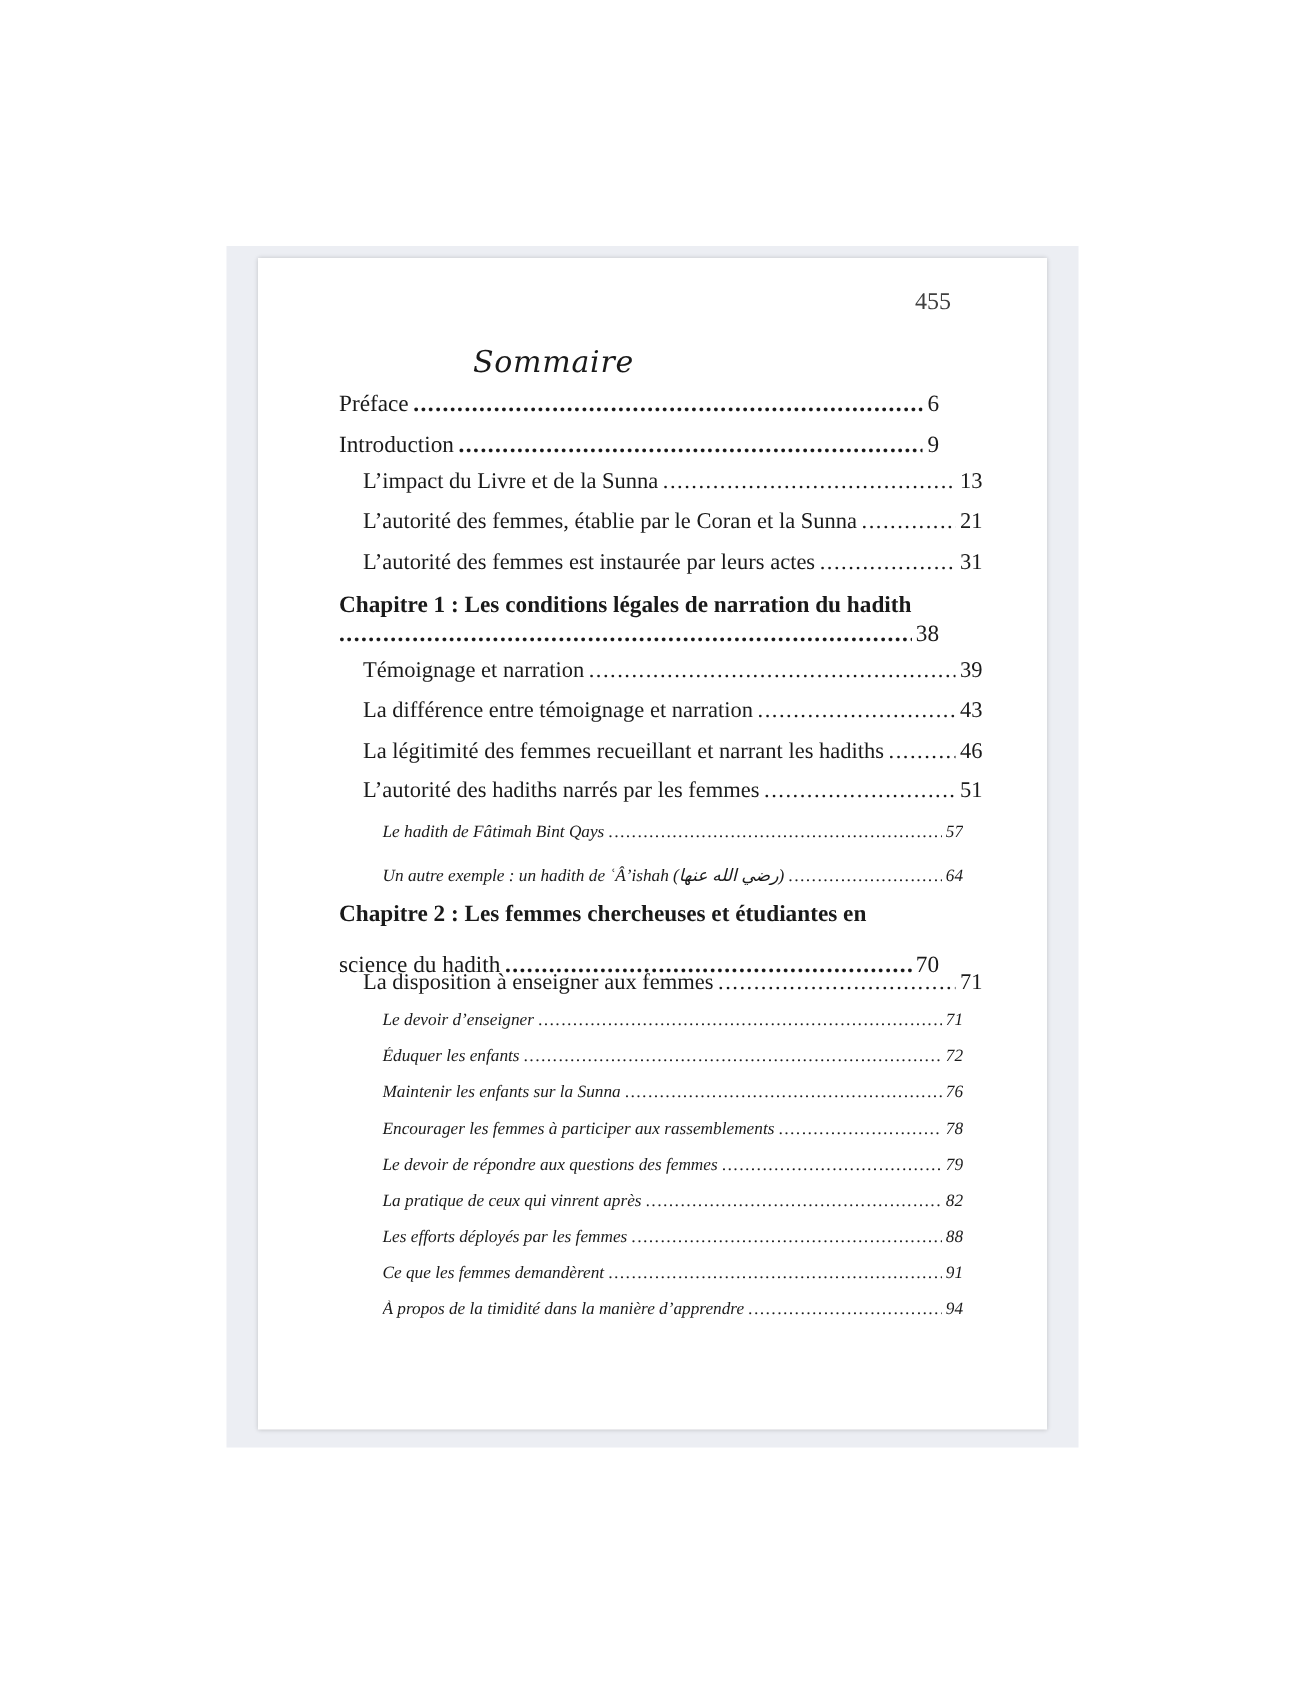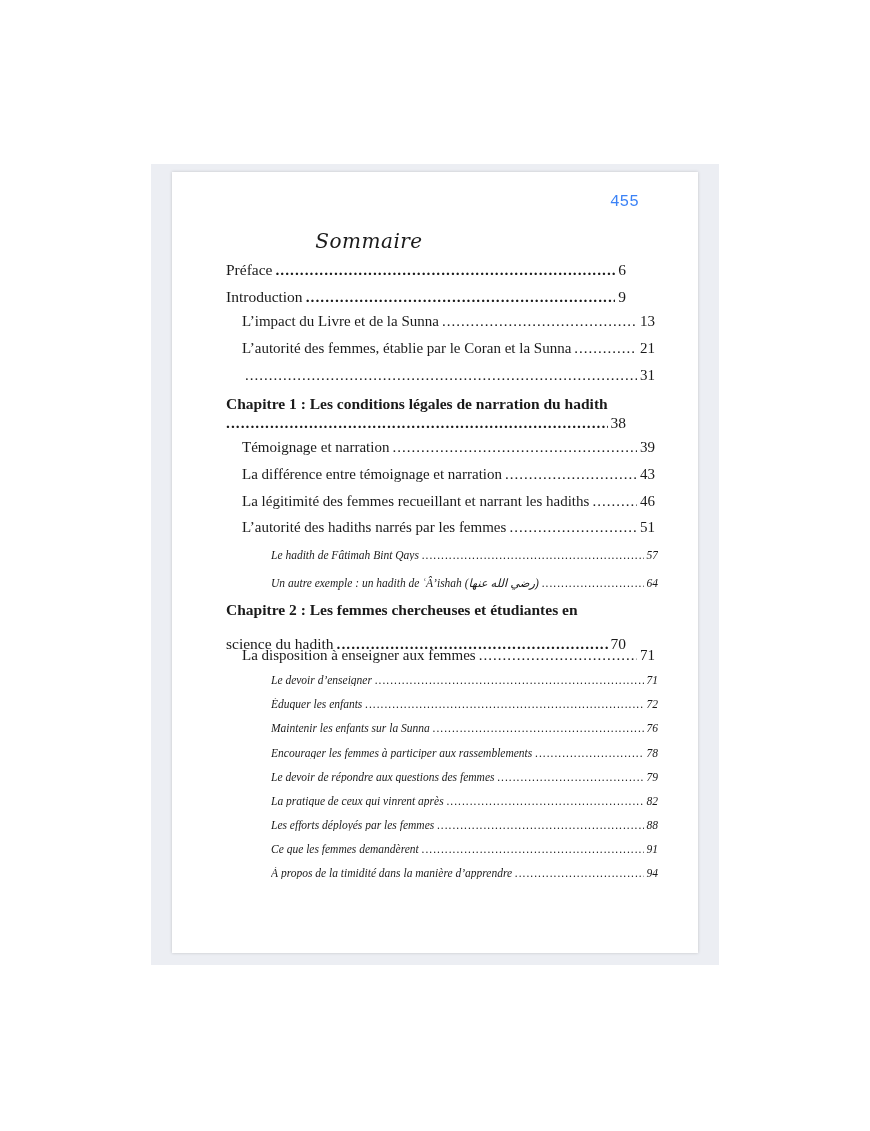"455" .pnum { color: #3b82f6 -> #404040; font-family: Liberation Mono, monospace -> none }
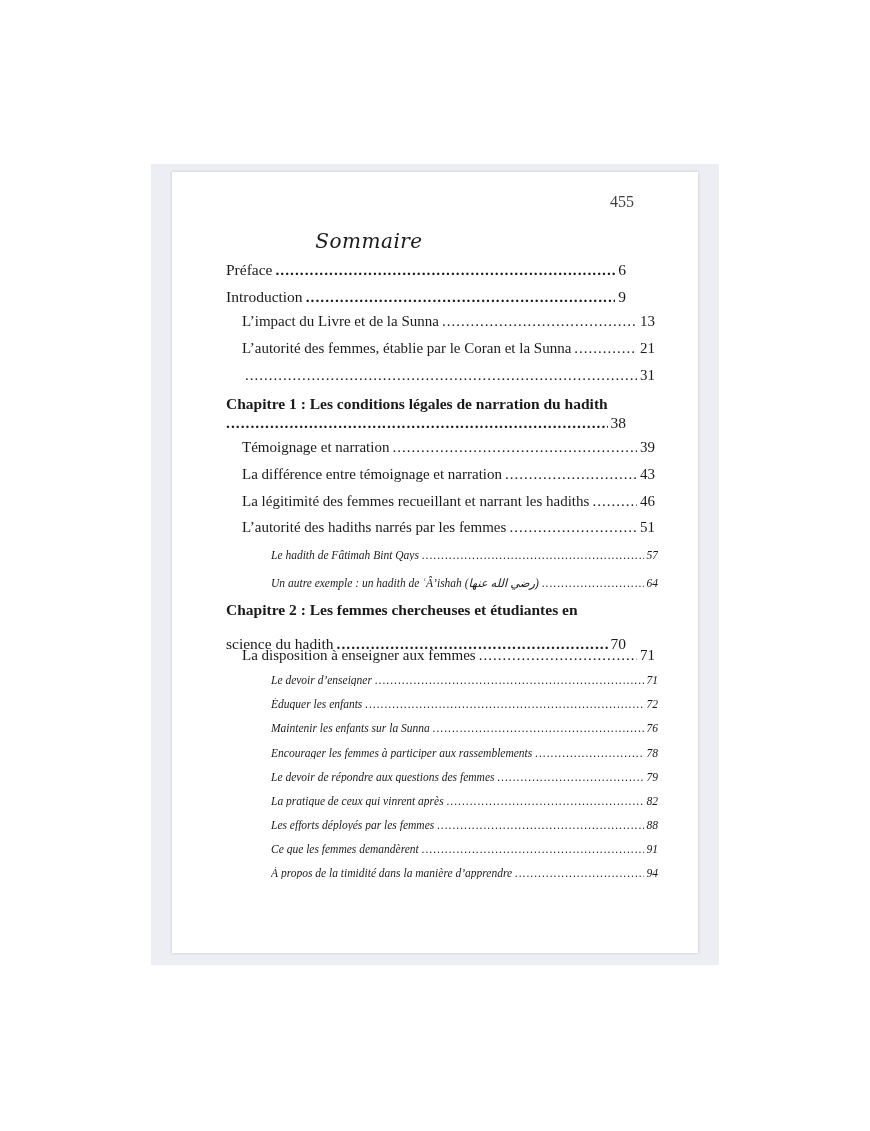"L’autorité des femmes est instaurée" span.lbl { html: none -> <span>L’autorité des femmes est instaurée par leurs actes</span> }
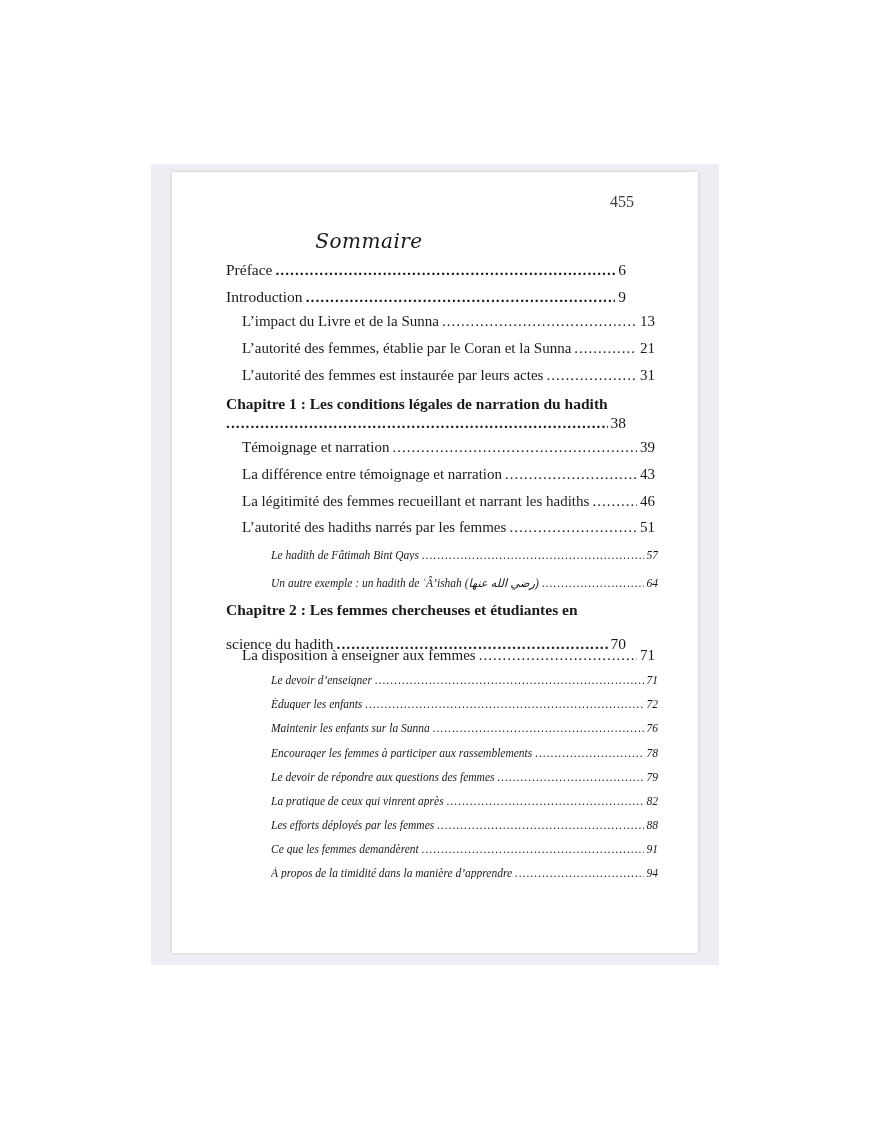"Le hadith de Fâtimah Bint" .lvl2 { left: 271px -> 255px }
